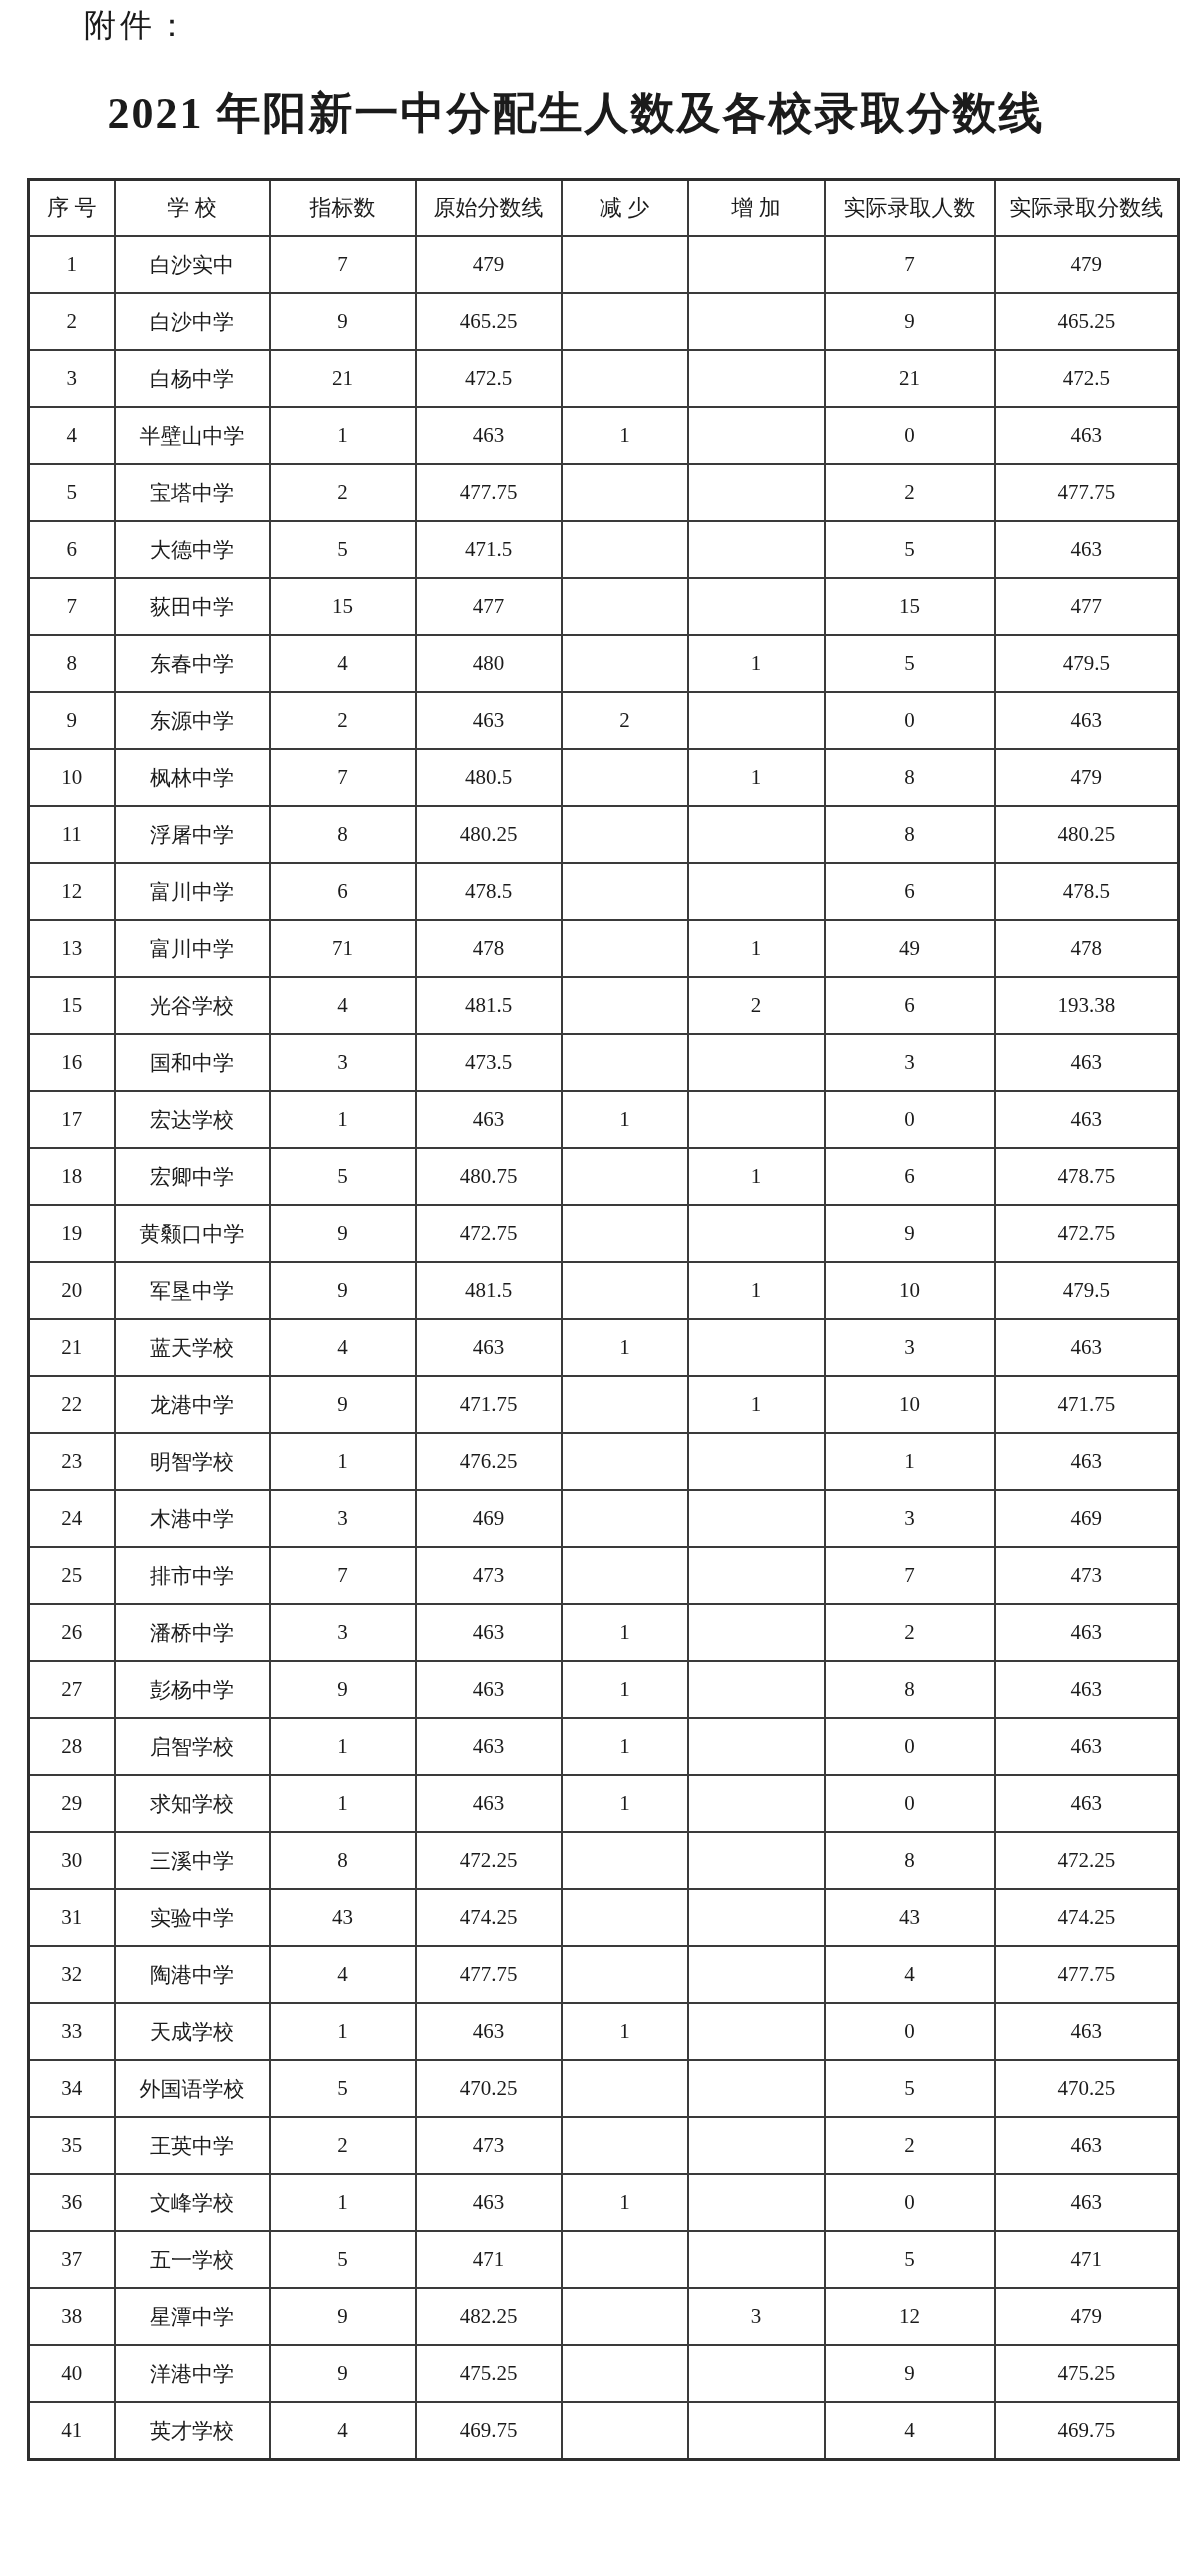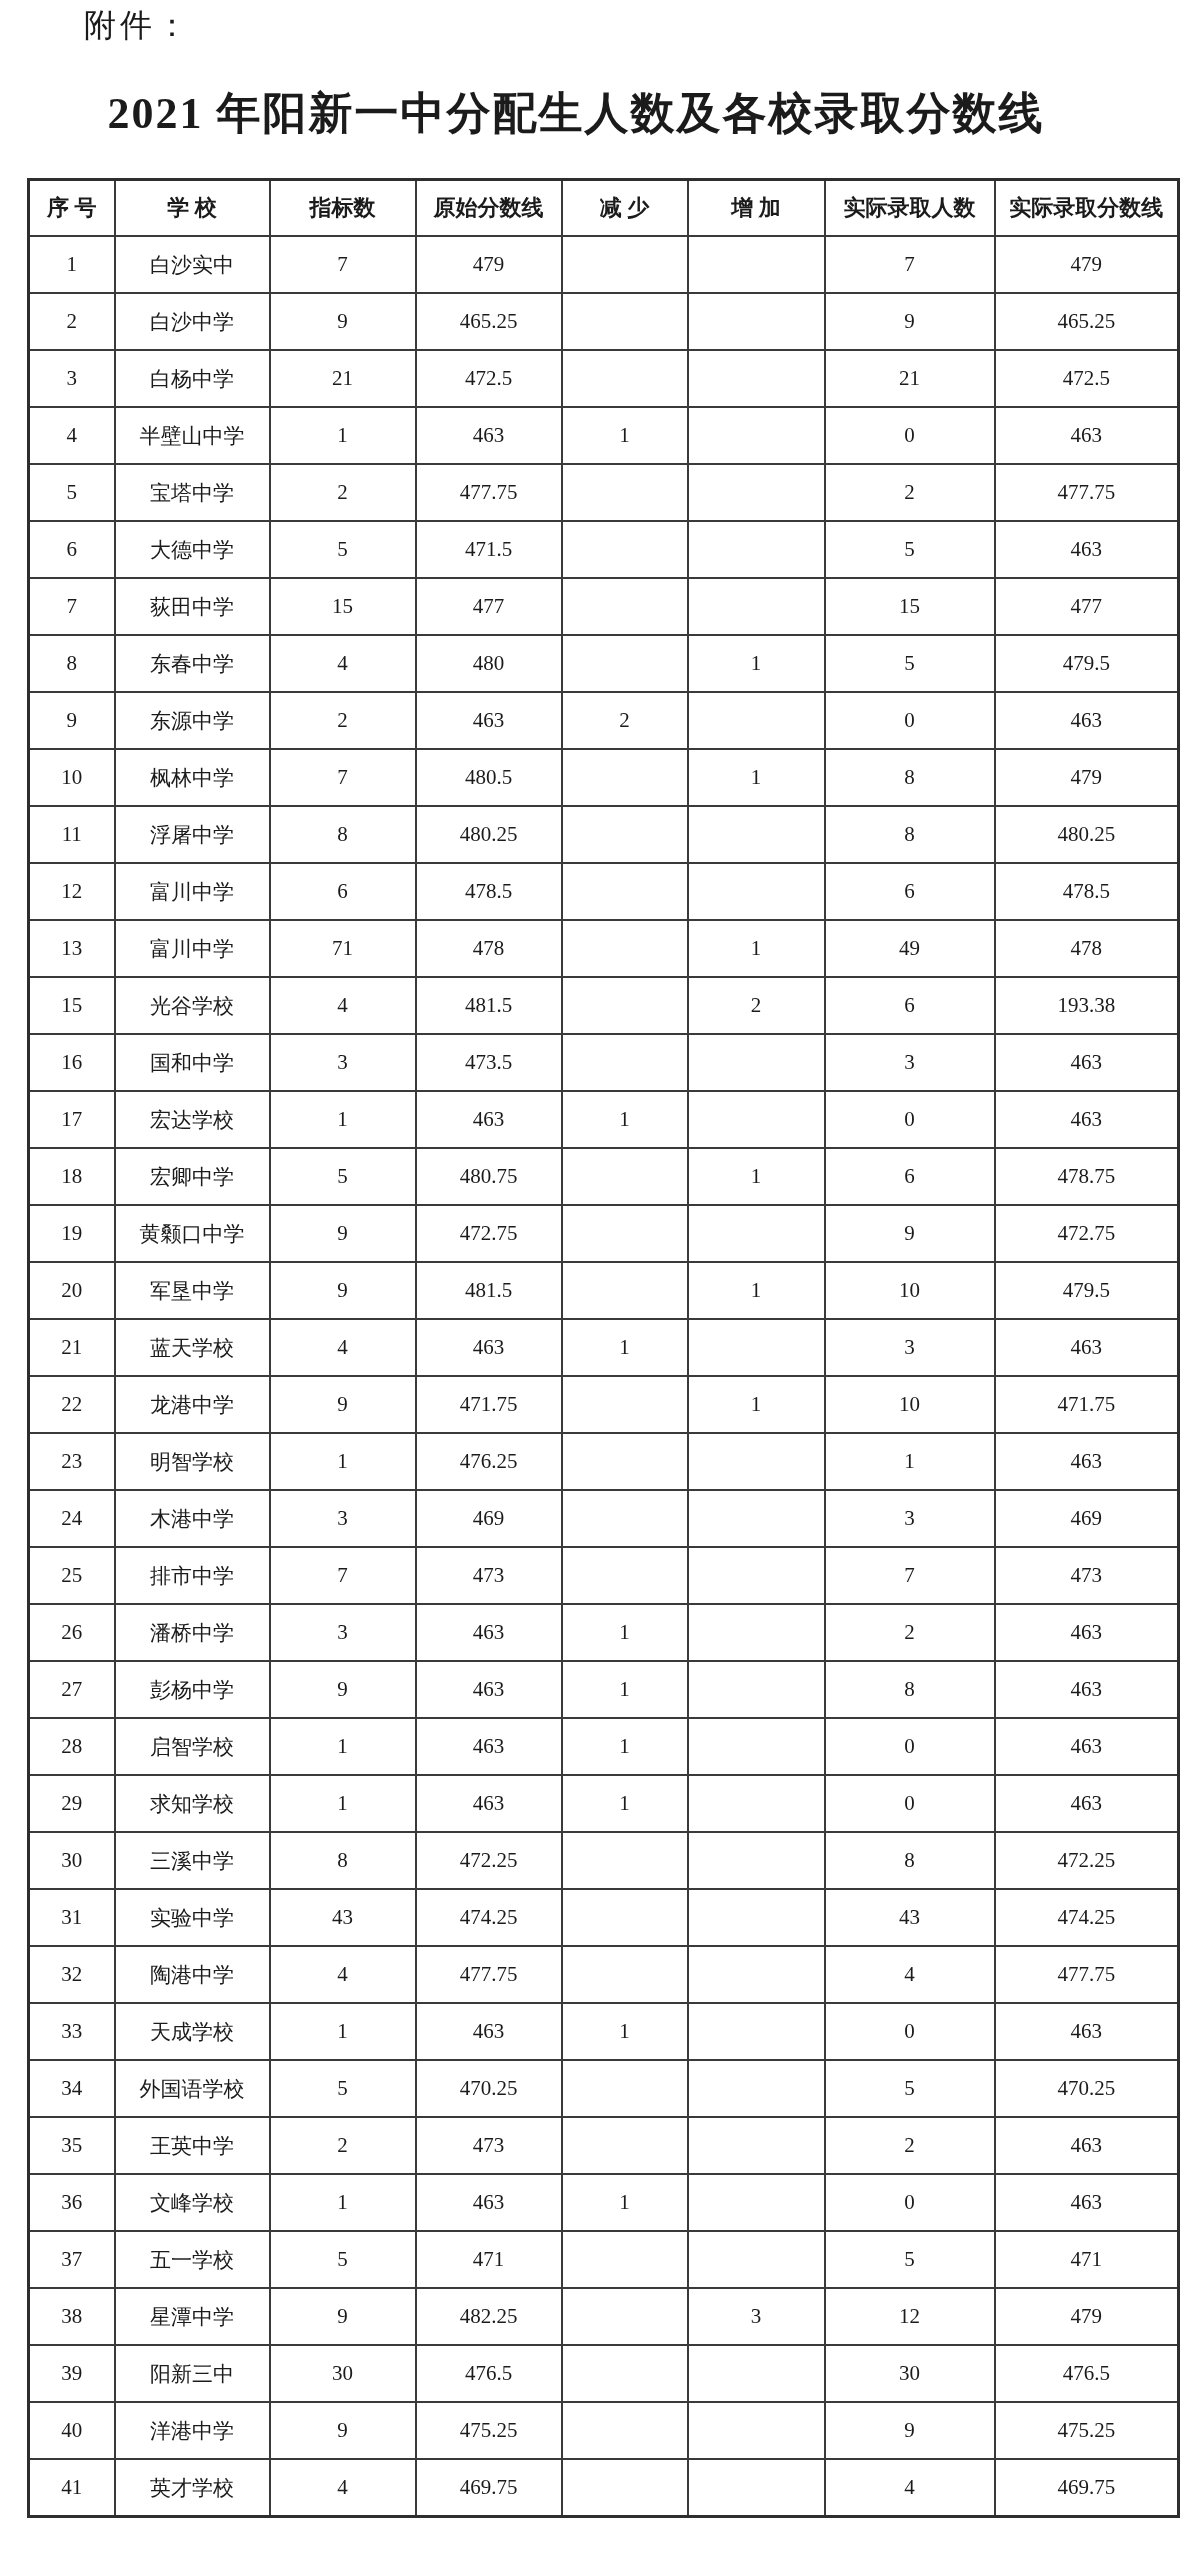"序 号" .score-table th { font-weight: bold -> normal }
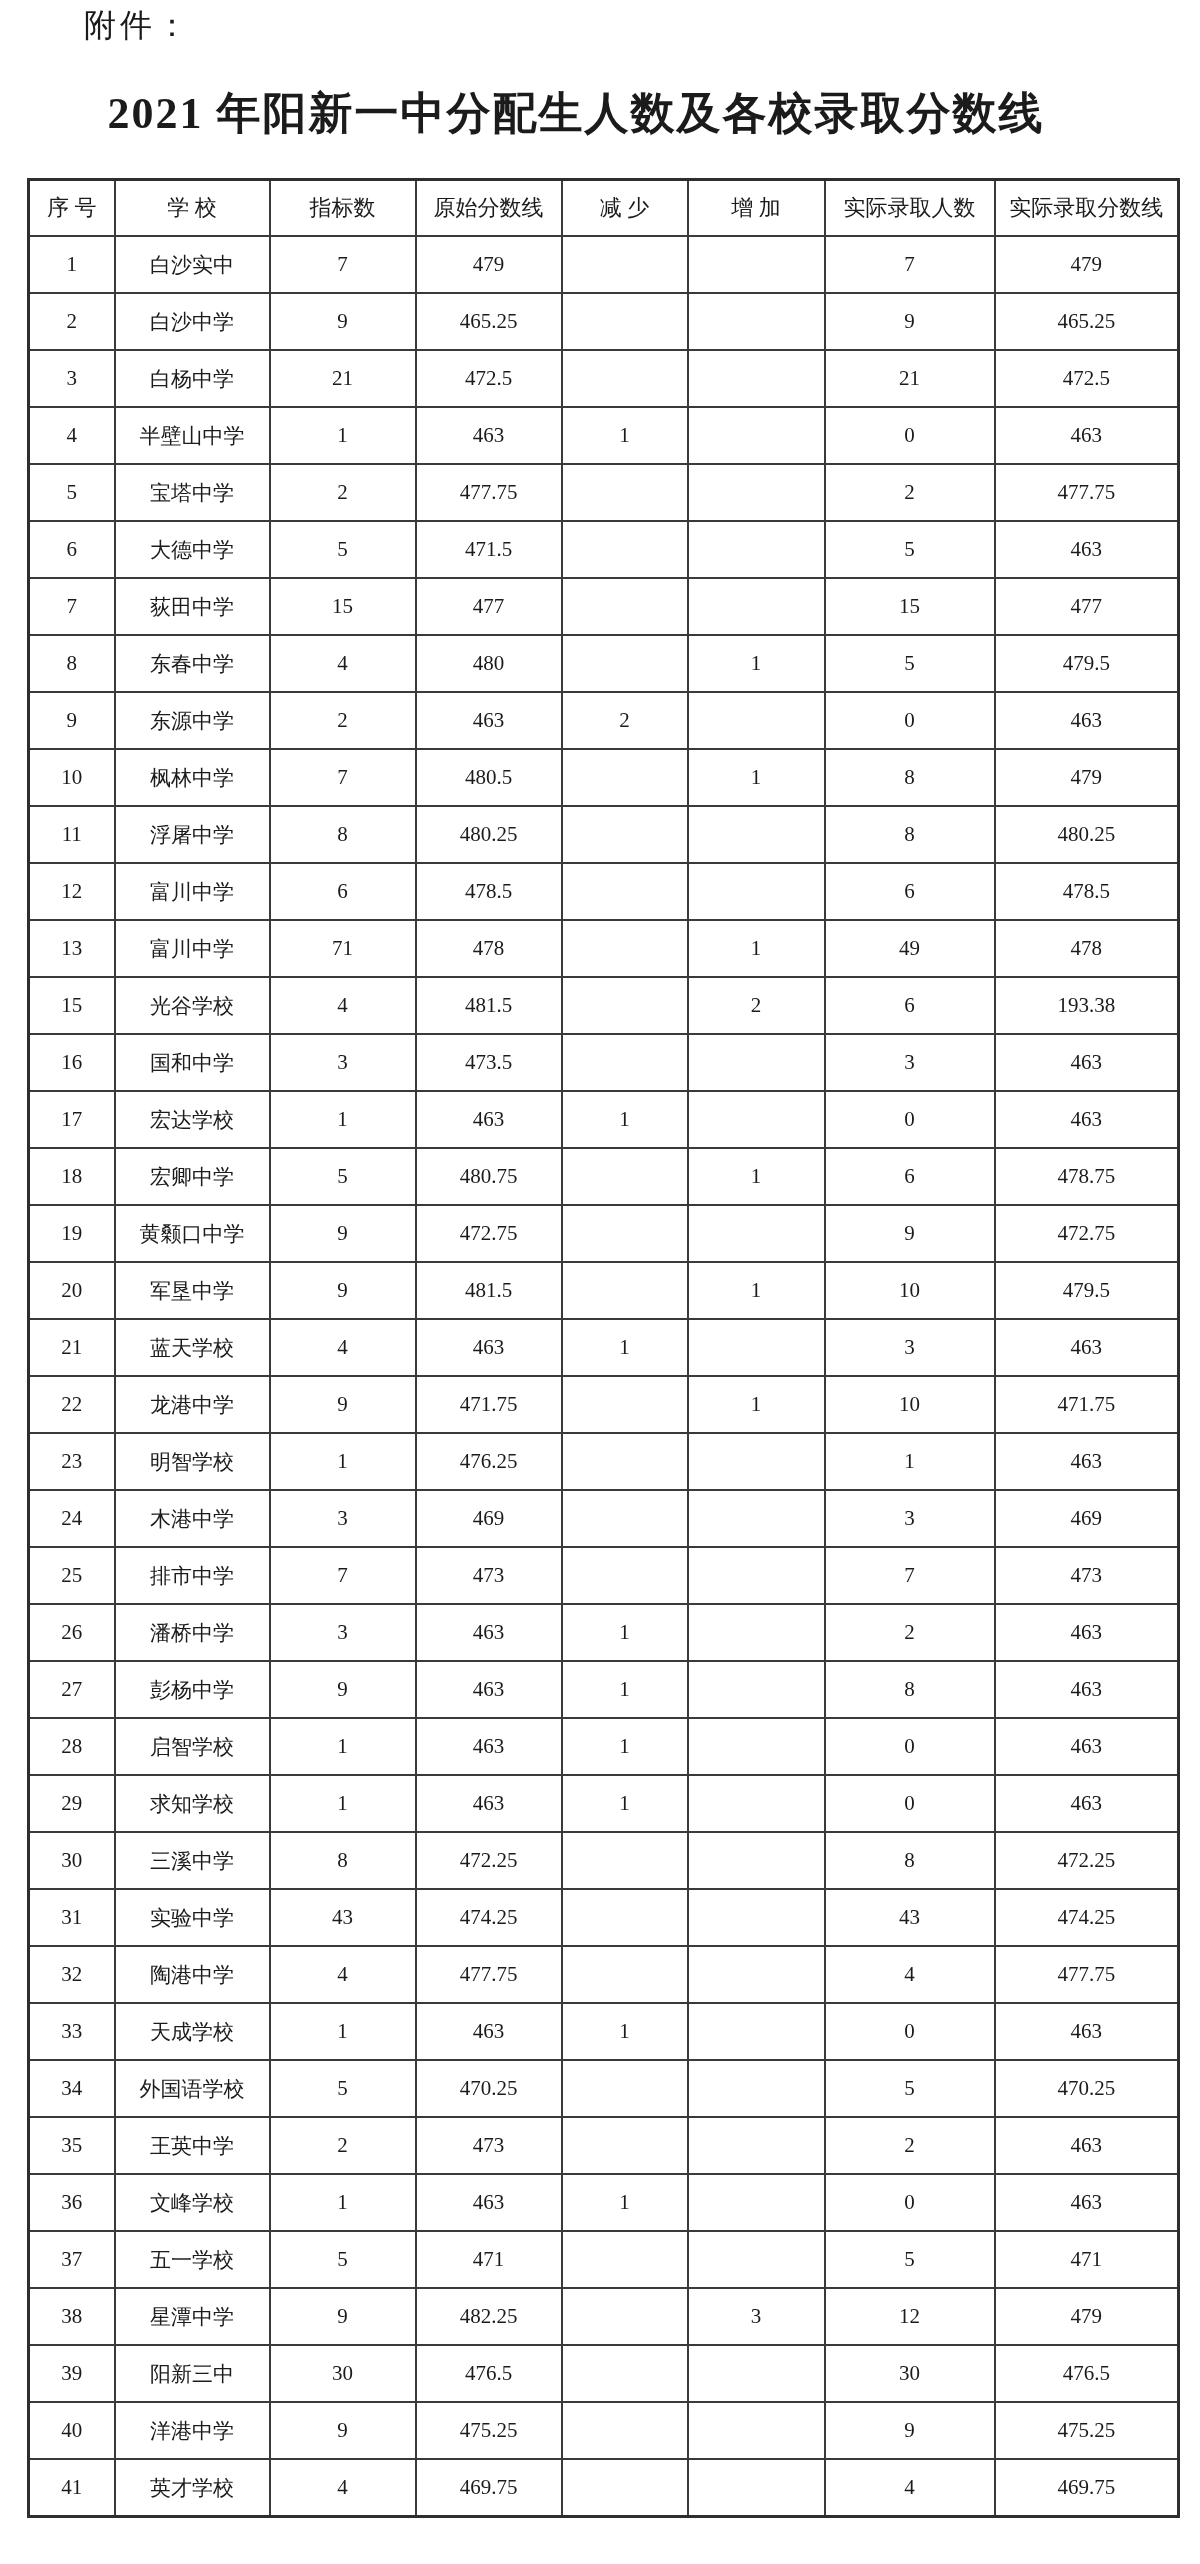"39" tr { html: <tr> <td>39</td> <td>阳新三中</td> <td>30</td> <td>476.5</td> <td></td> <td></td> <td>30</td> <td>476.5</td> </tr> -> none }
